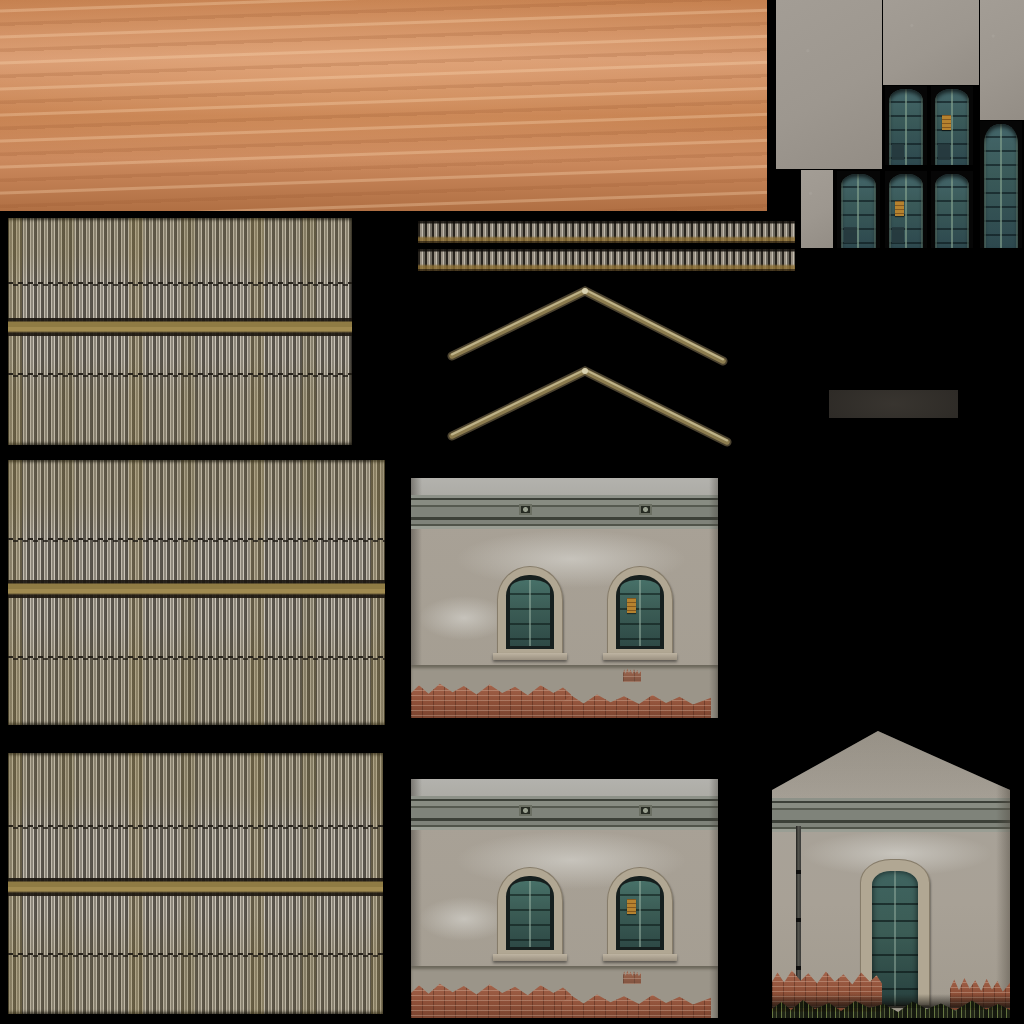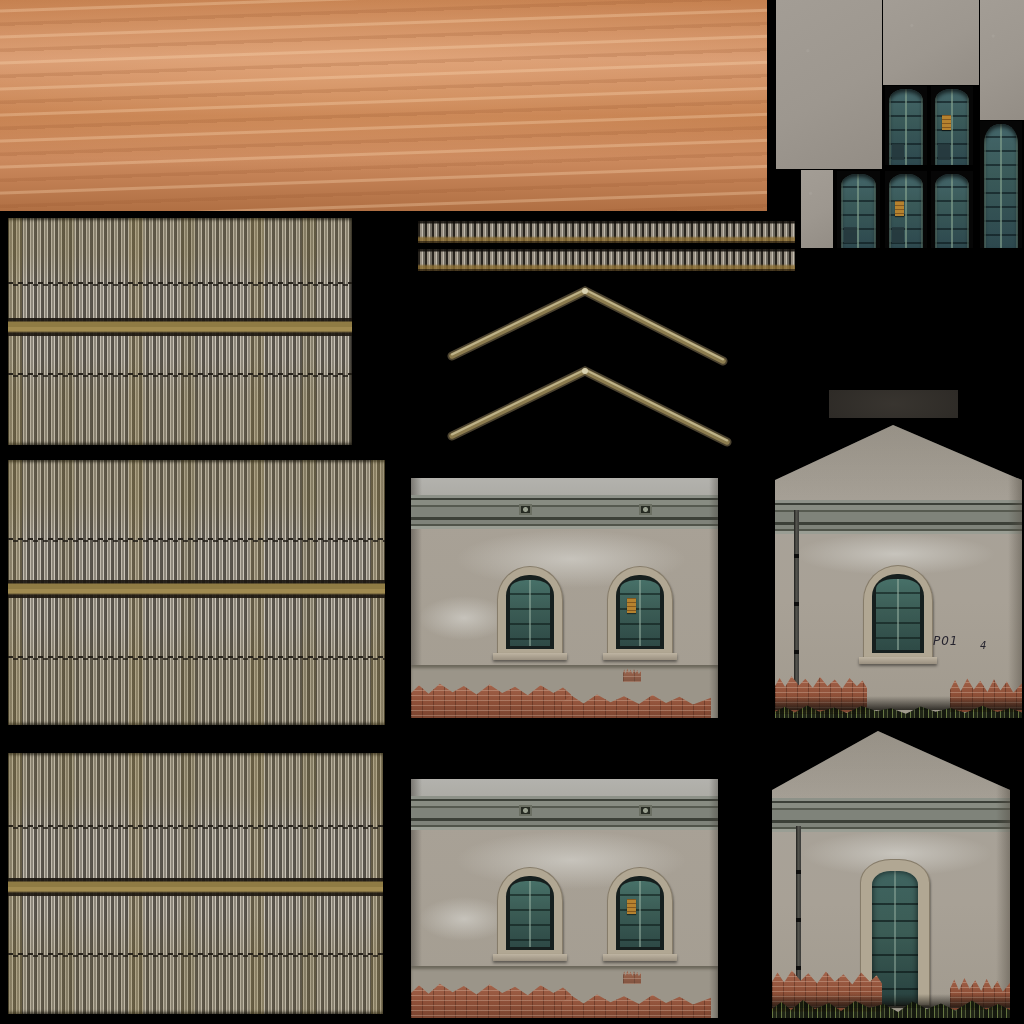"P01" div.tile { html: <div> <div></div> <div></div> <div></div> <div></div> <div></div> <div> <div></div> <div></div> <div></div> <div></div> </div> <div>P01</div> <div>4</div> <div></div> <div></div> <div></div> <div></div> </div> -> none }
